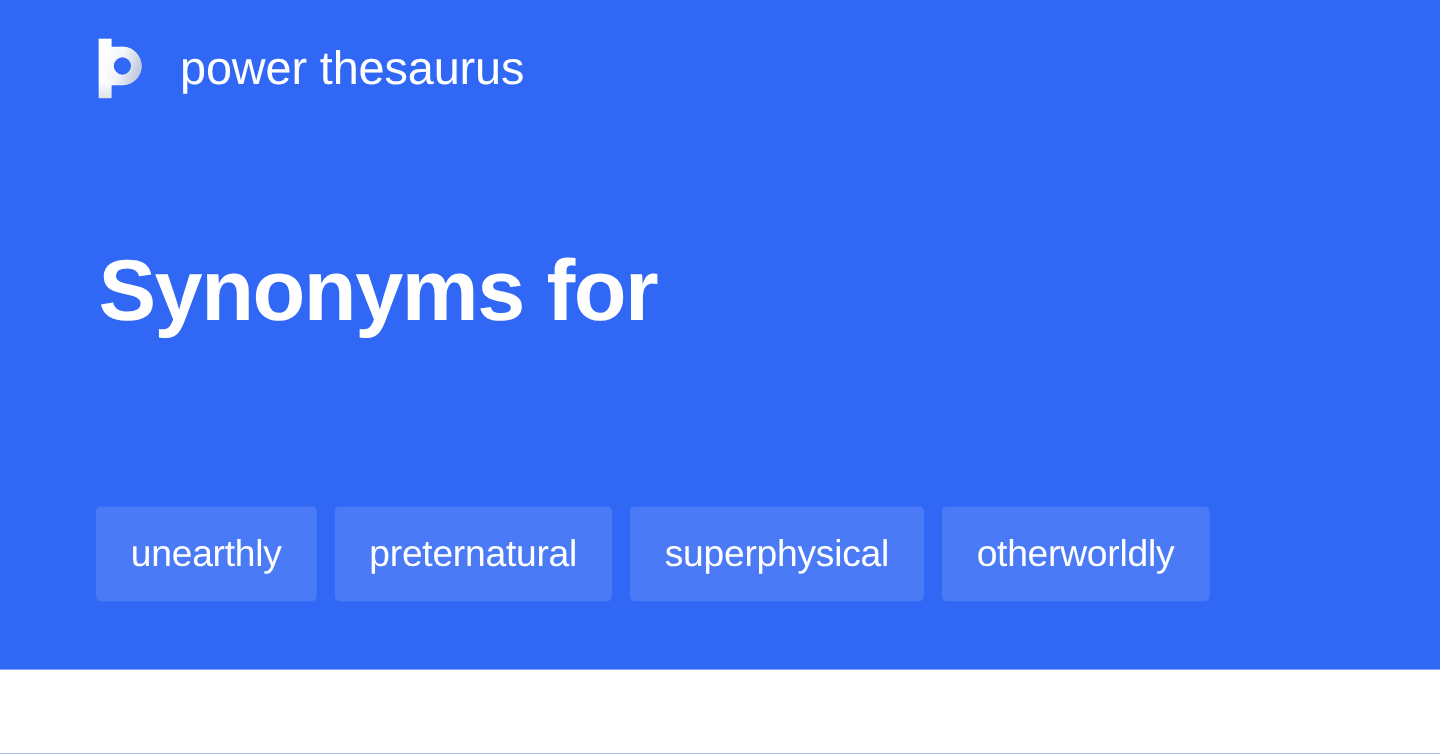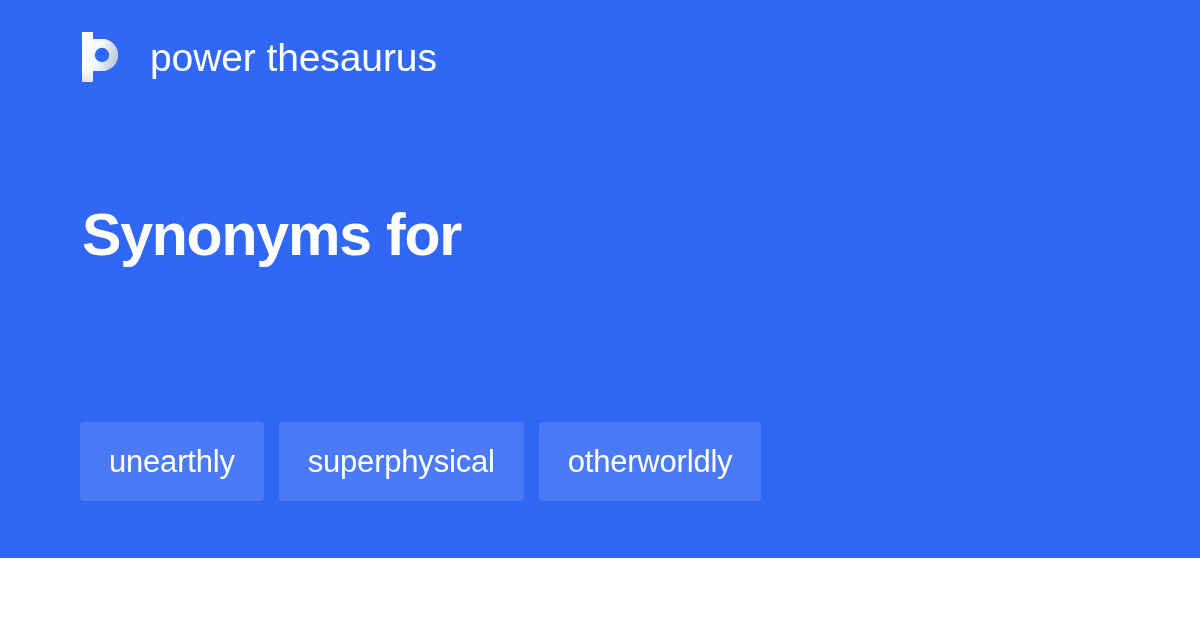"Synonyms for" .headline { font-size: 59px -> 72px }
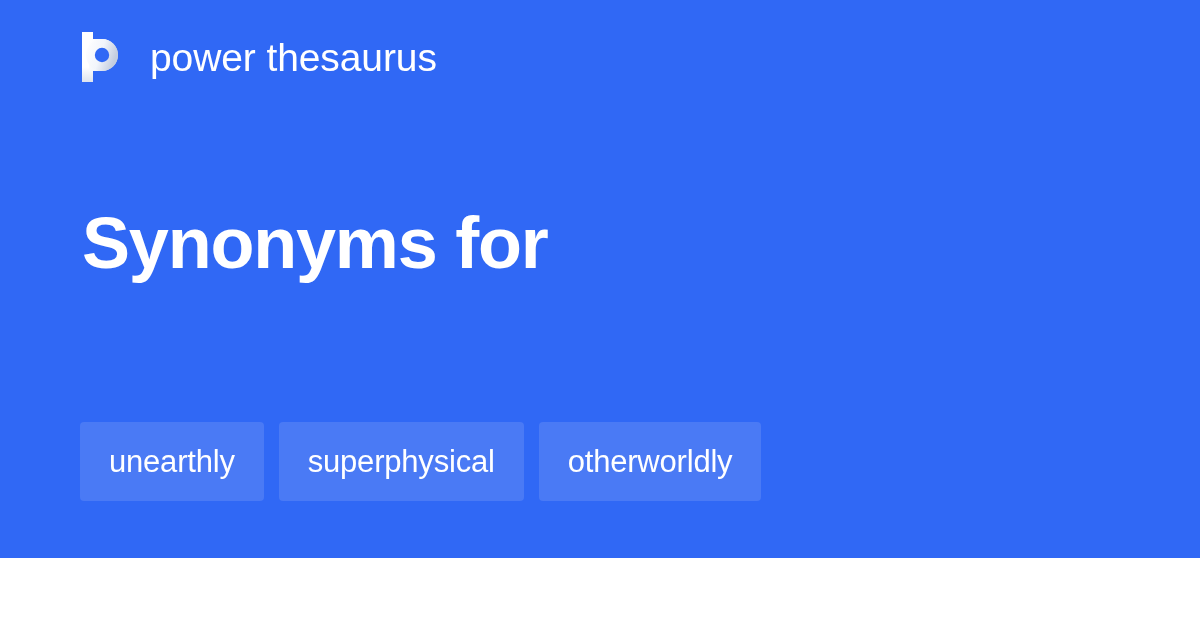"preternatural" span.chip { html: none -> <span>preternatural</span> }
